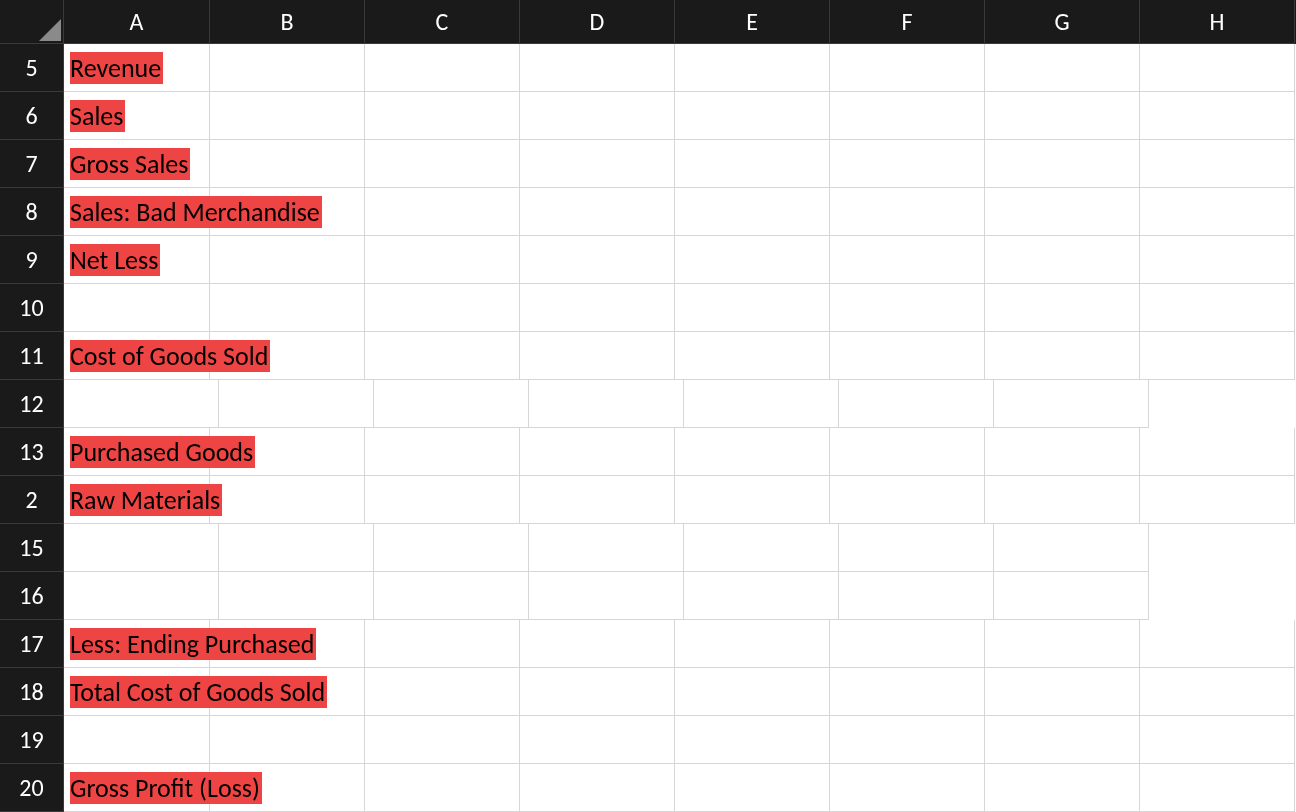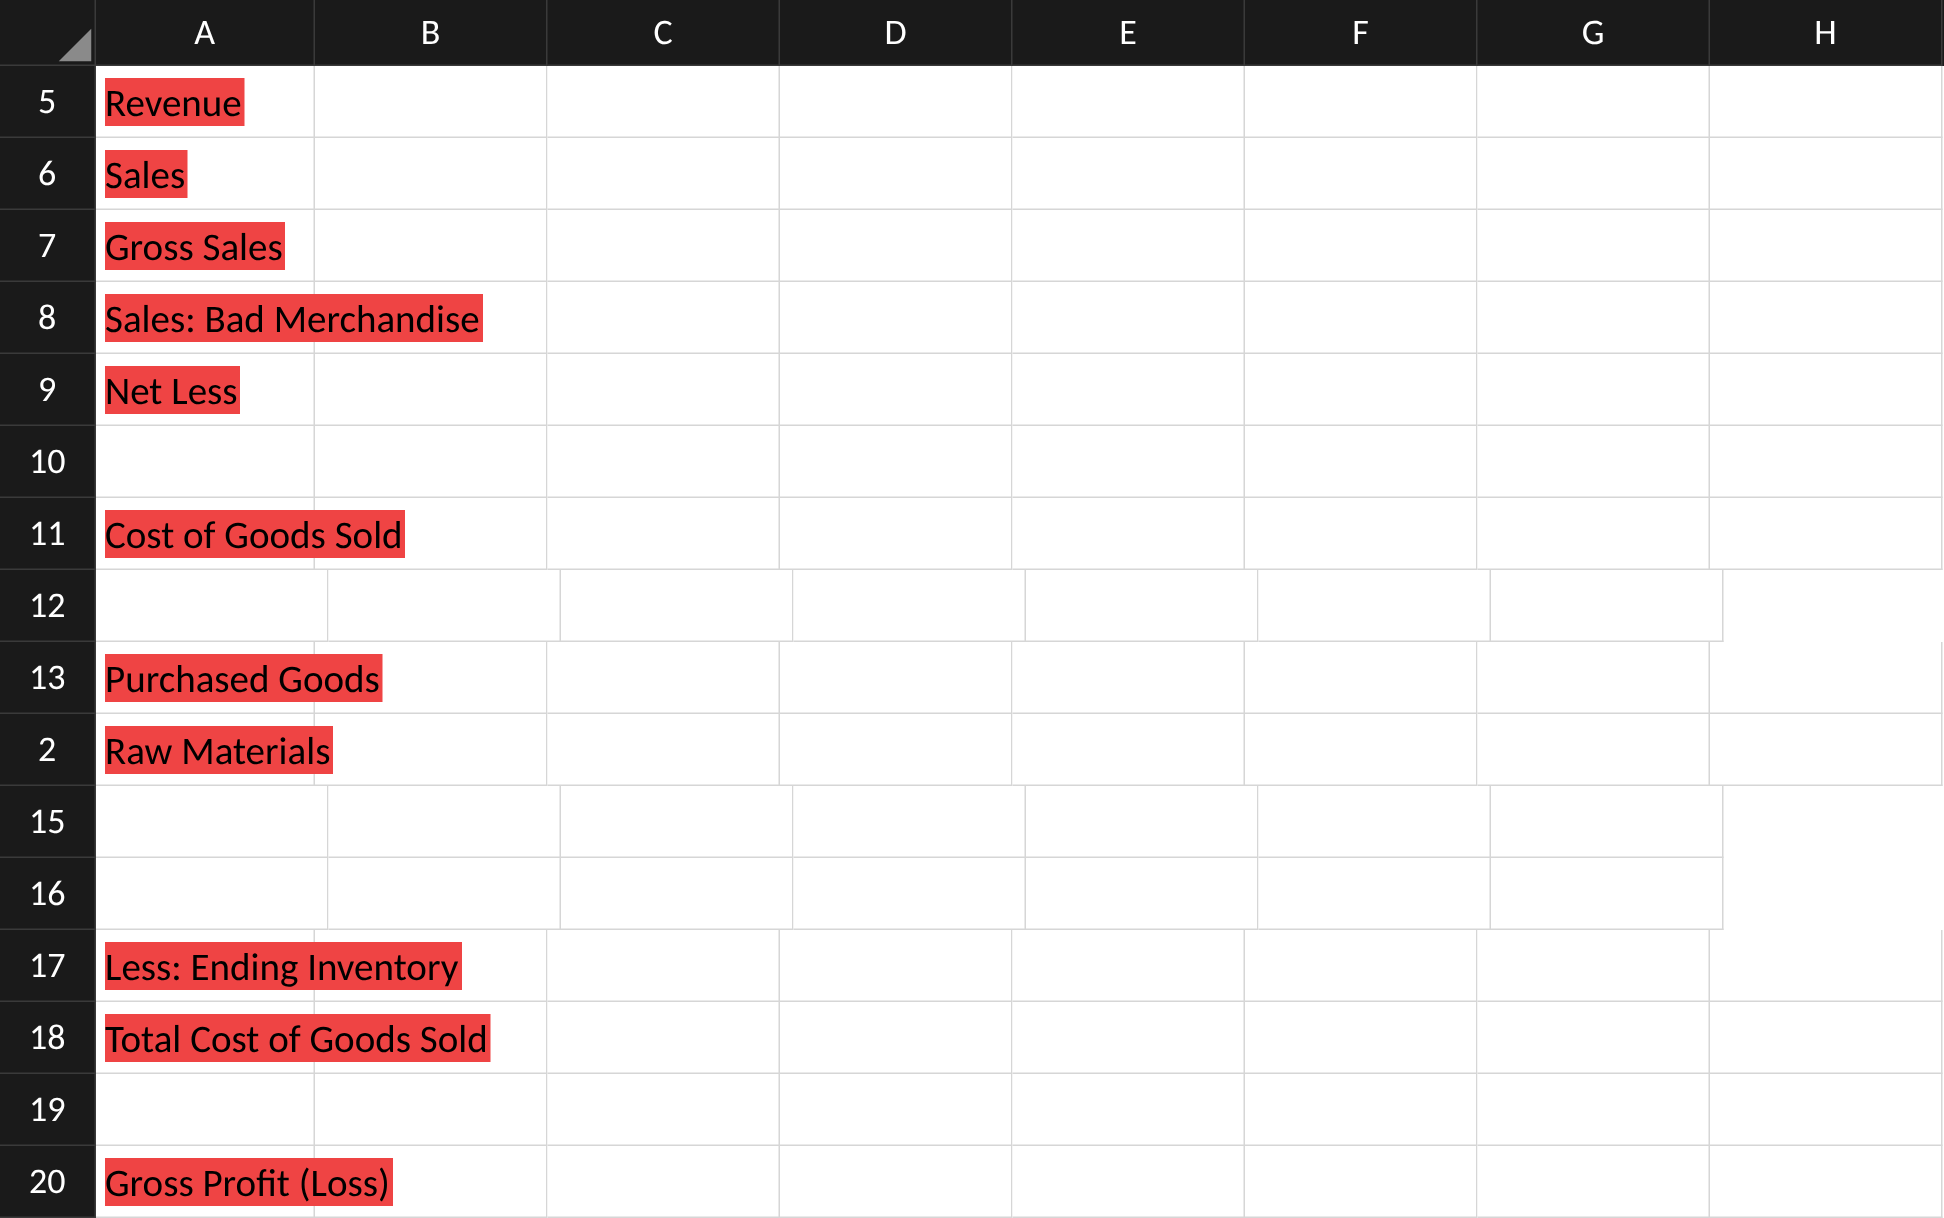"Less: Ending Inventory" span.txt { text: Inventory -> Purchased }
